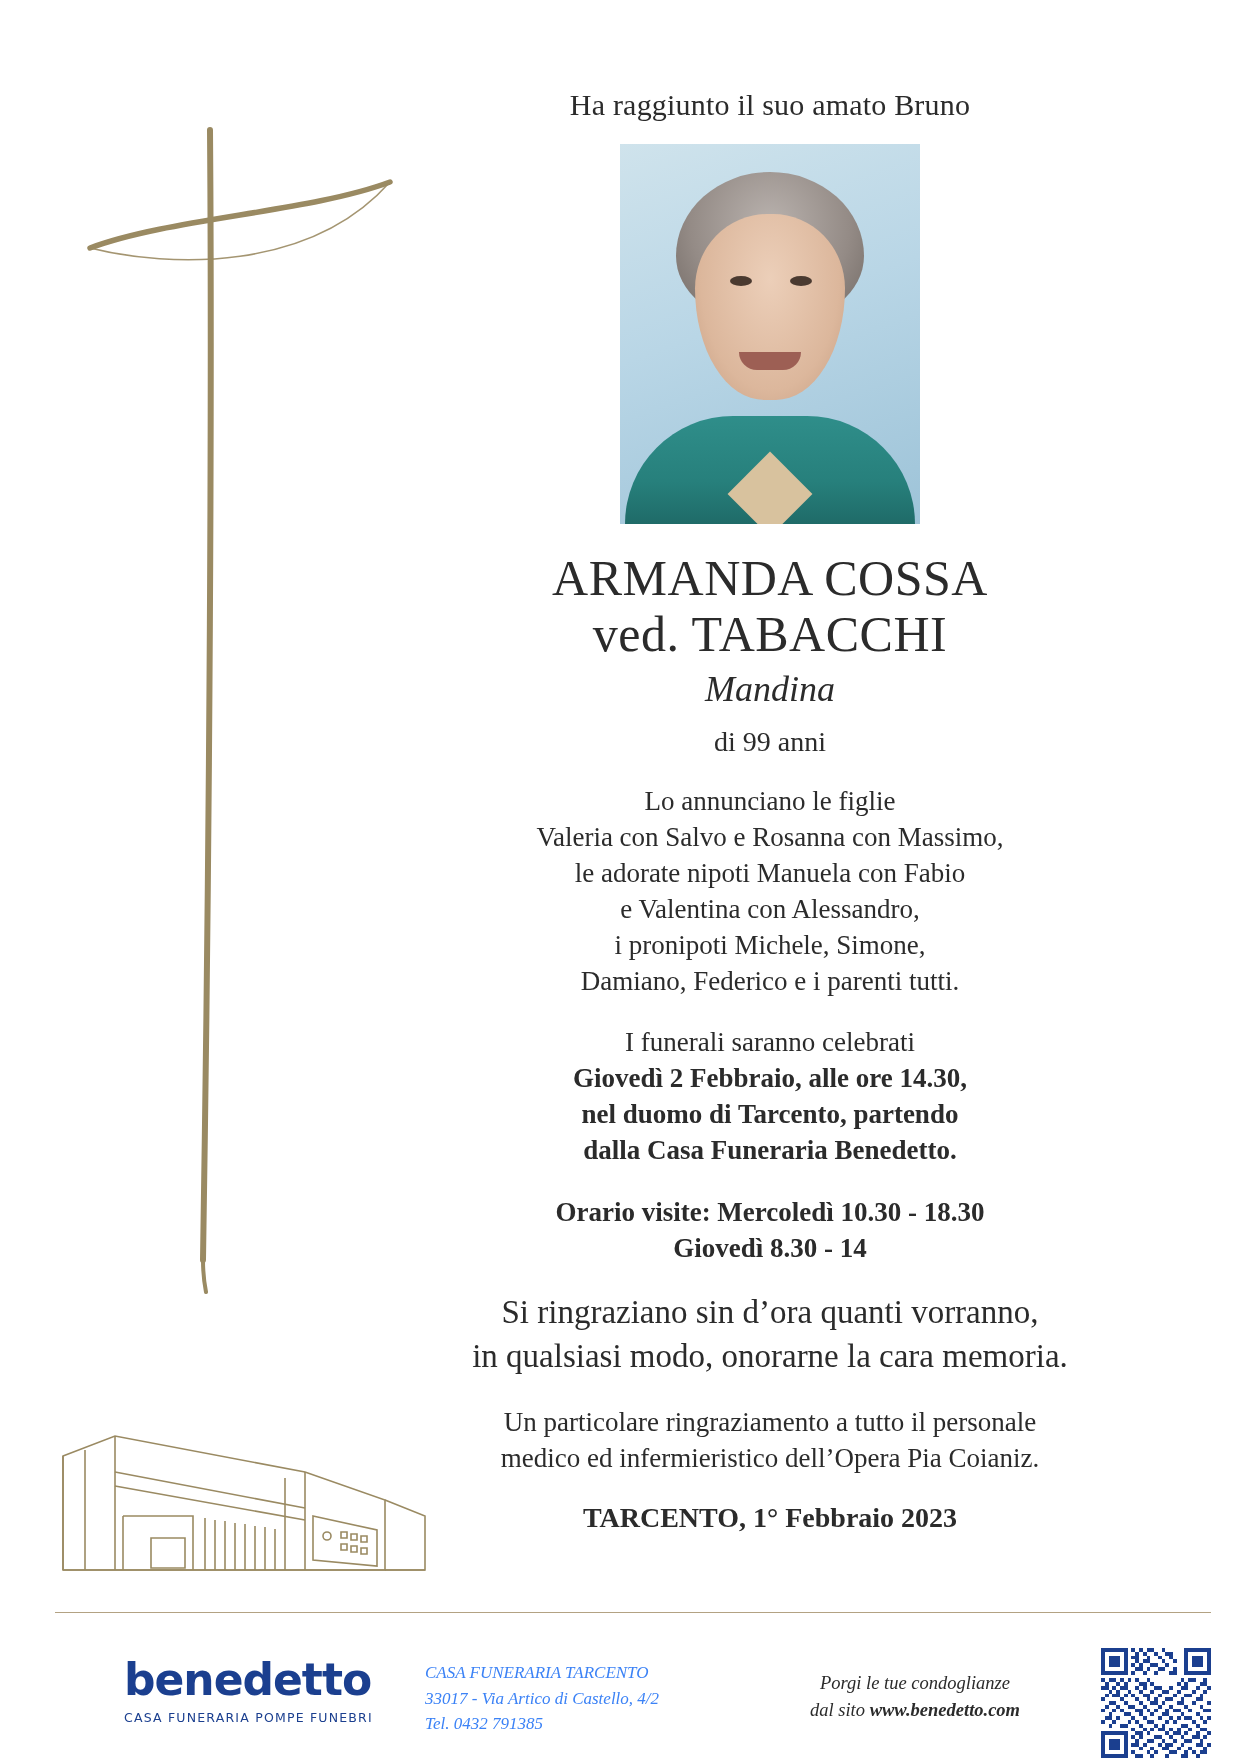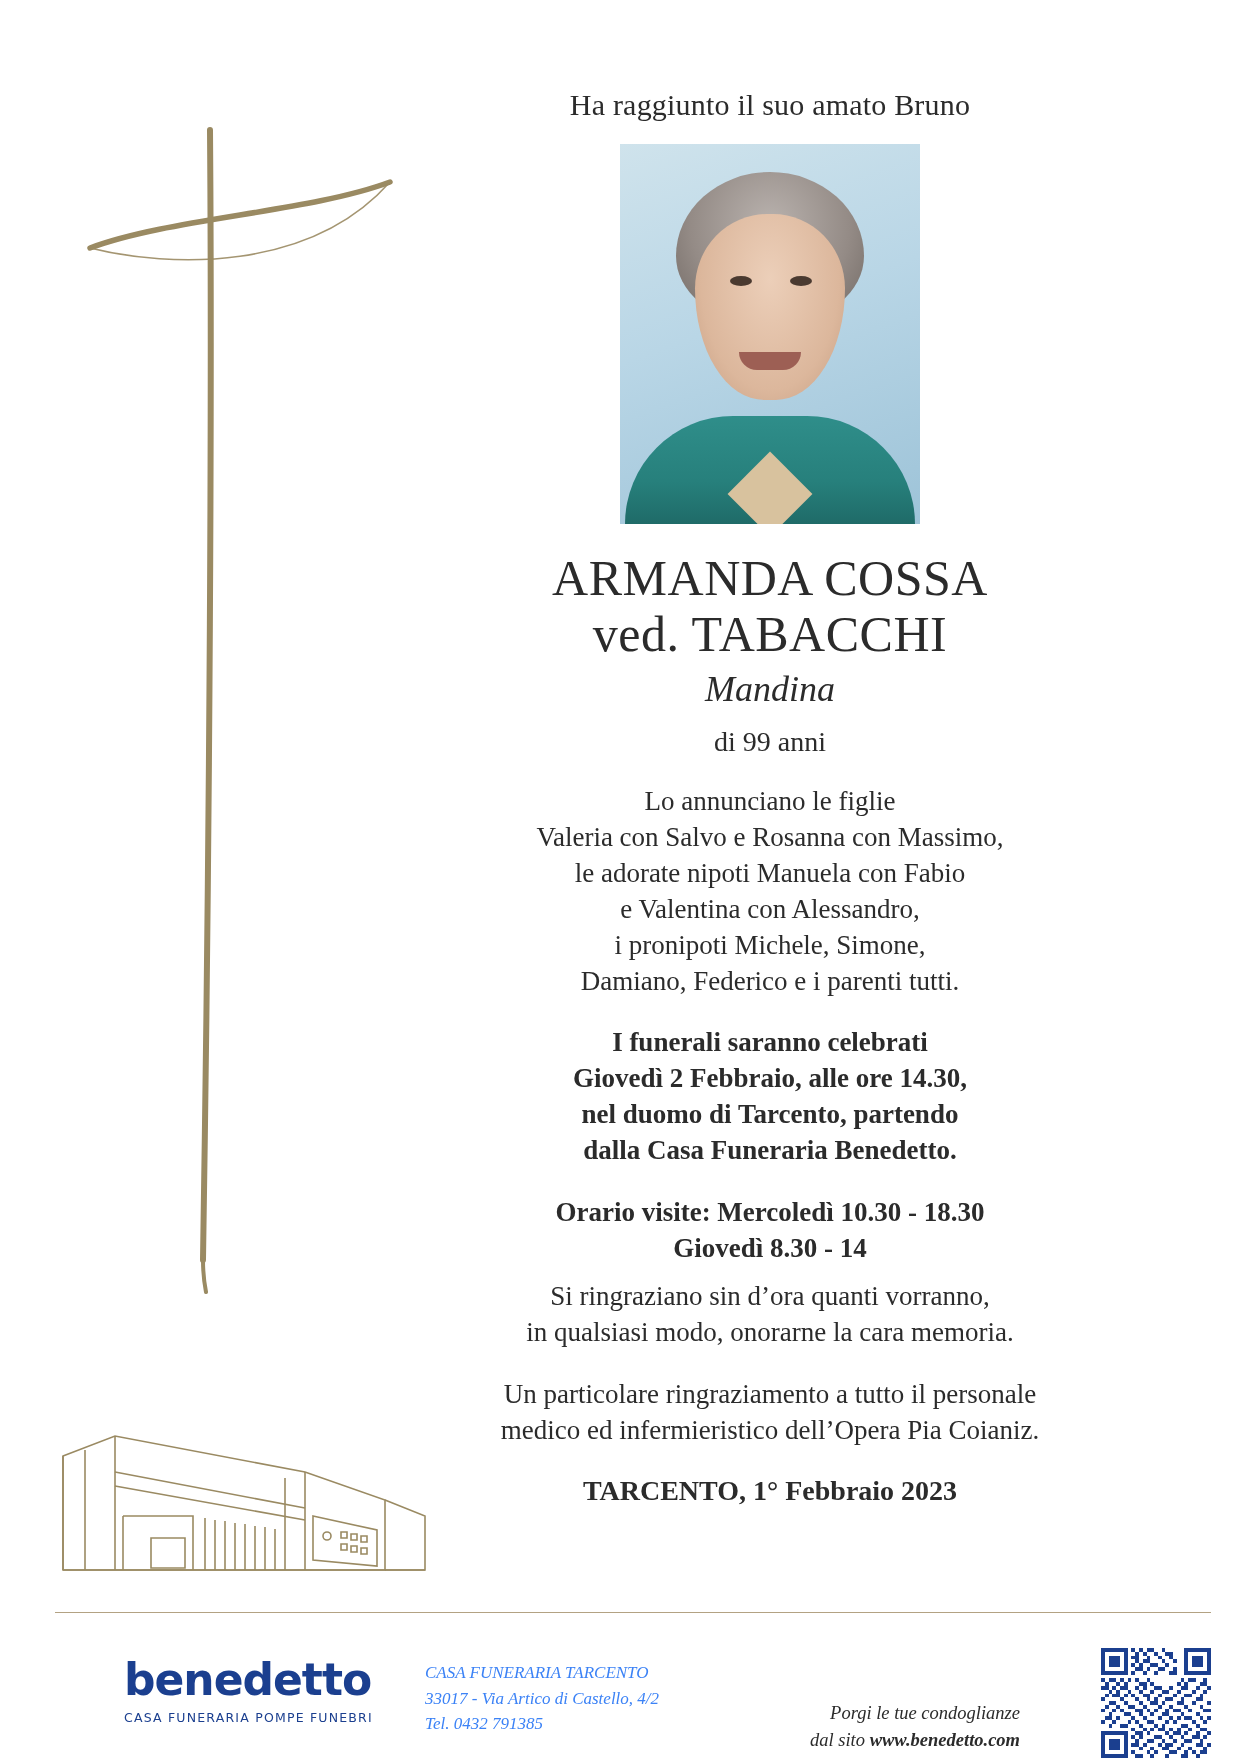"I funerali saranno celebrati" .funeral-intro { font-weight: bold -> none }
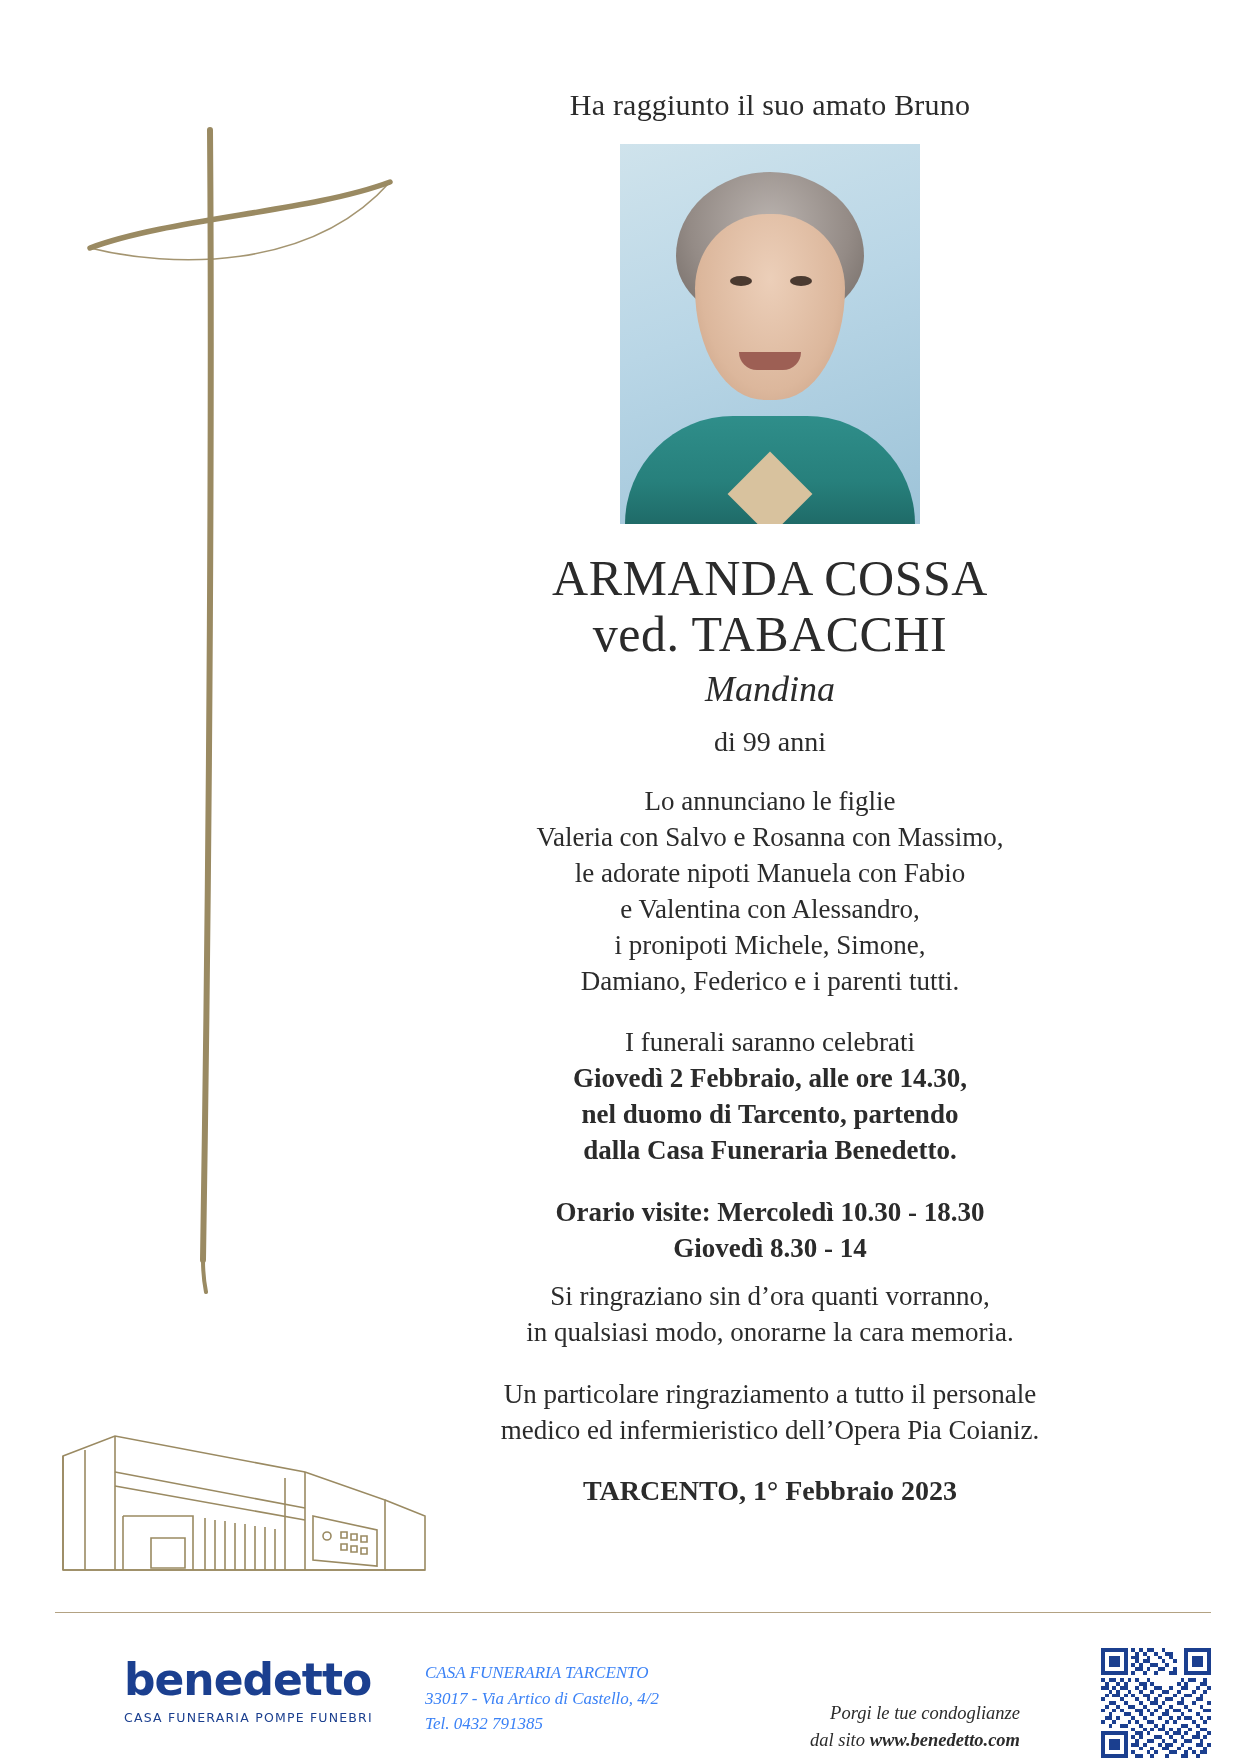"Si ringraziano sin d’ora quanti" .thanks { font-size: 27px -> 33px; margin-top: 12px -> 24px }
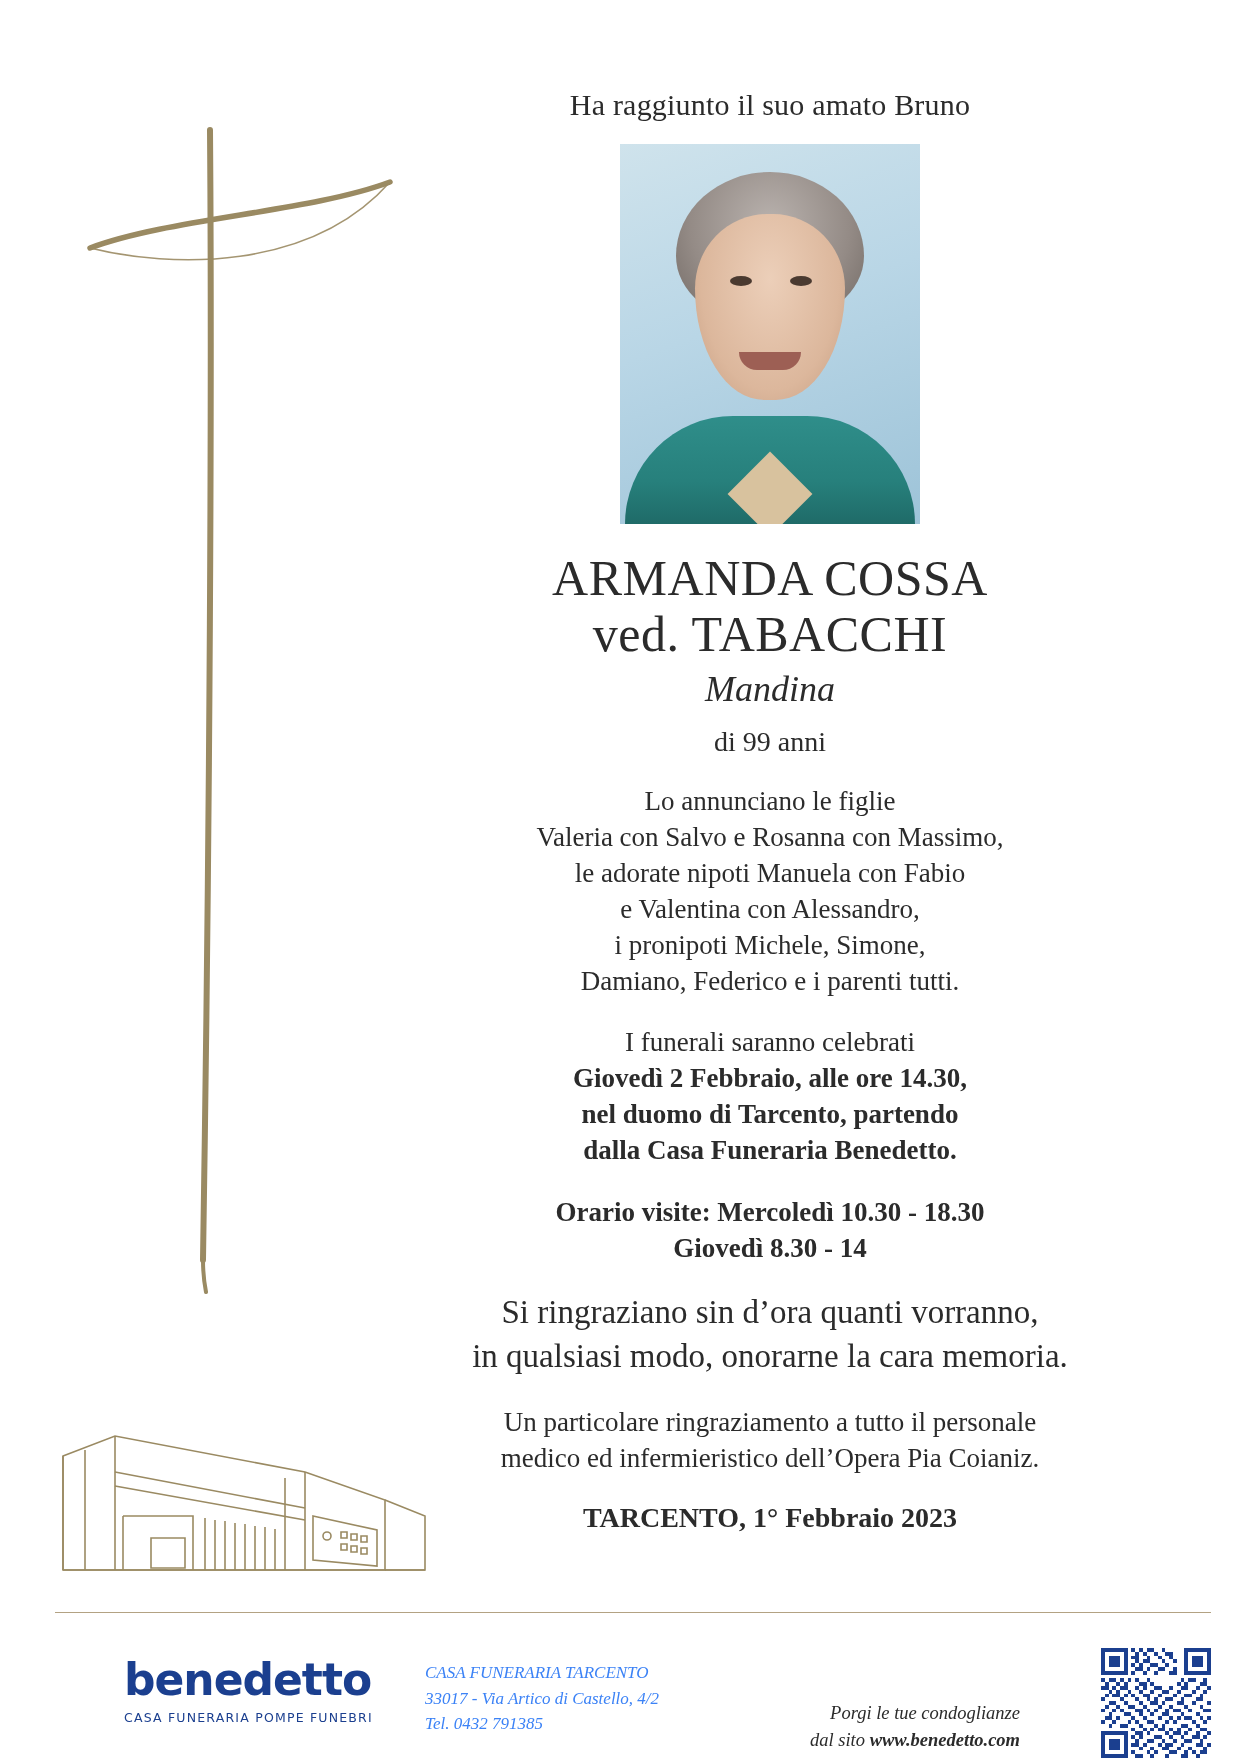"Porgi le tue condoglianze" .condo { text-align: right -> center; top: 70px -> 40px }
